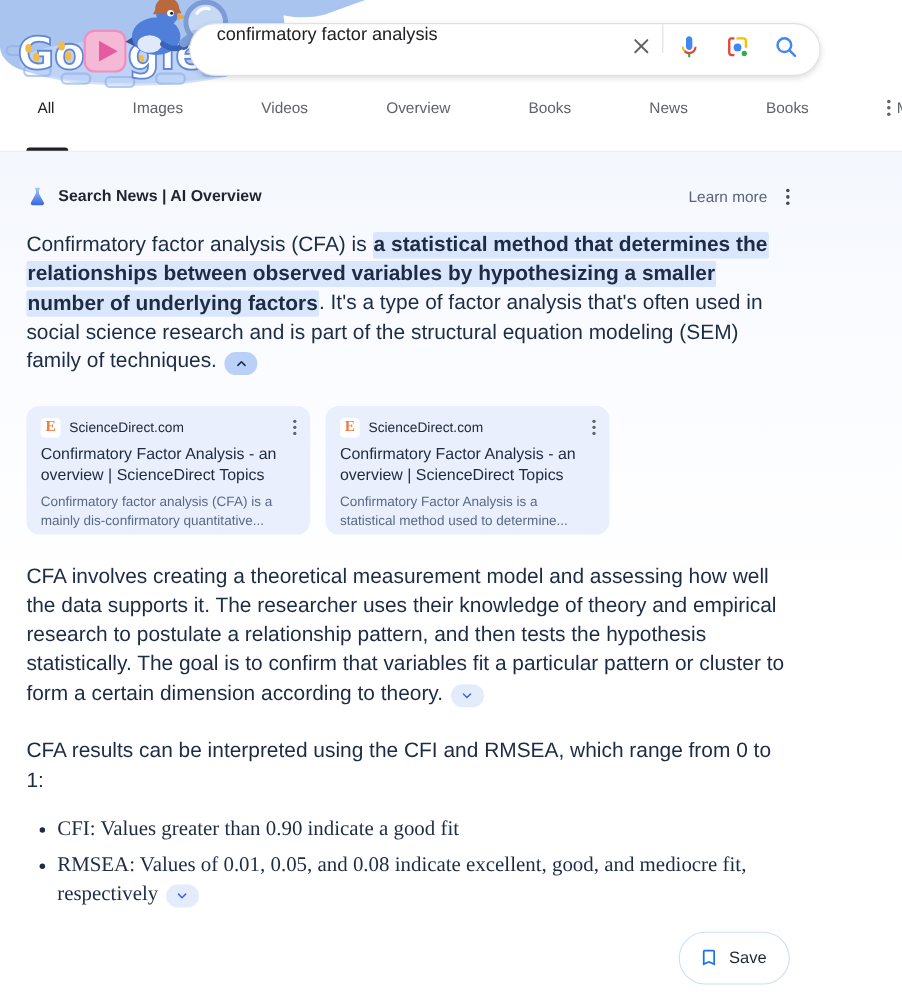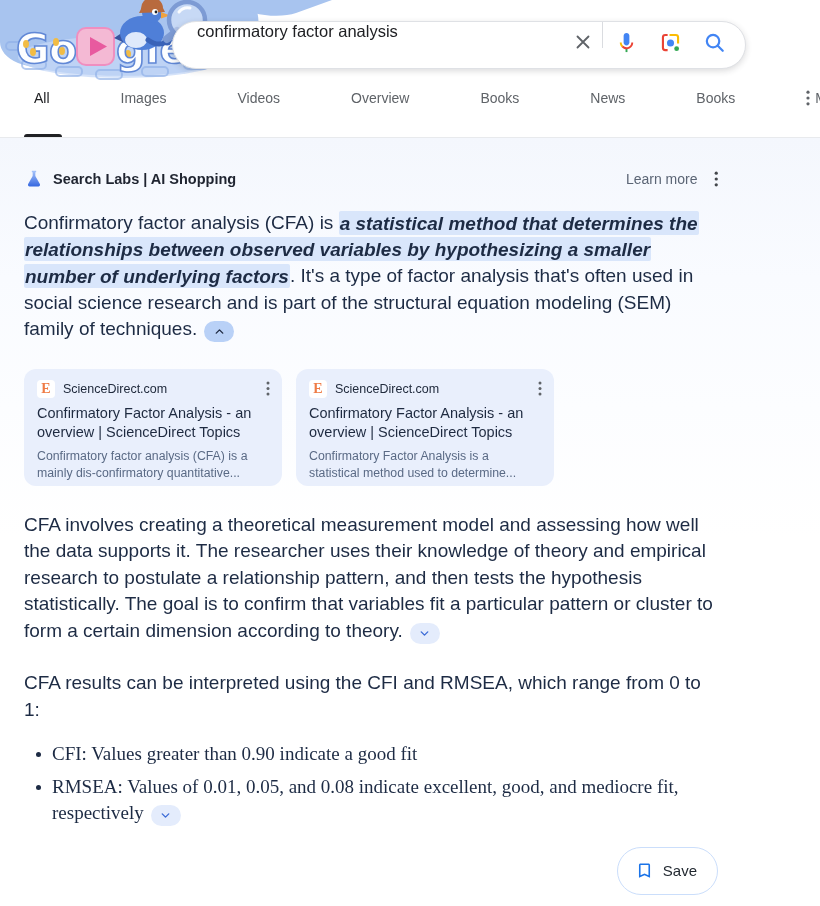"Search Labs | AI Shopping" span.ai-title { text: Labs | AI Shopping -> News | AI Overview }
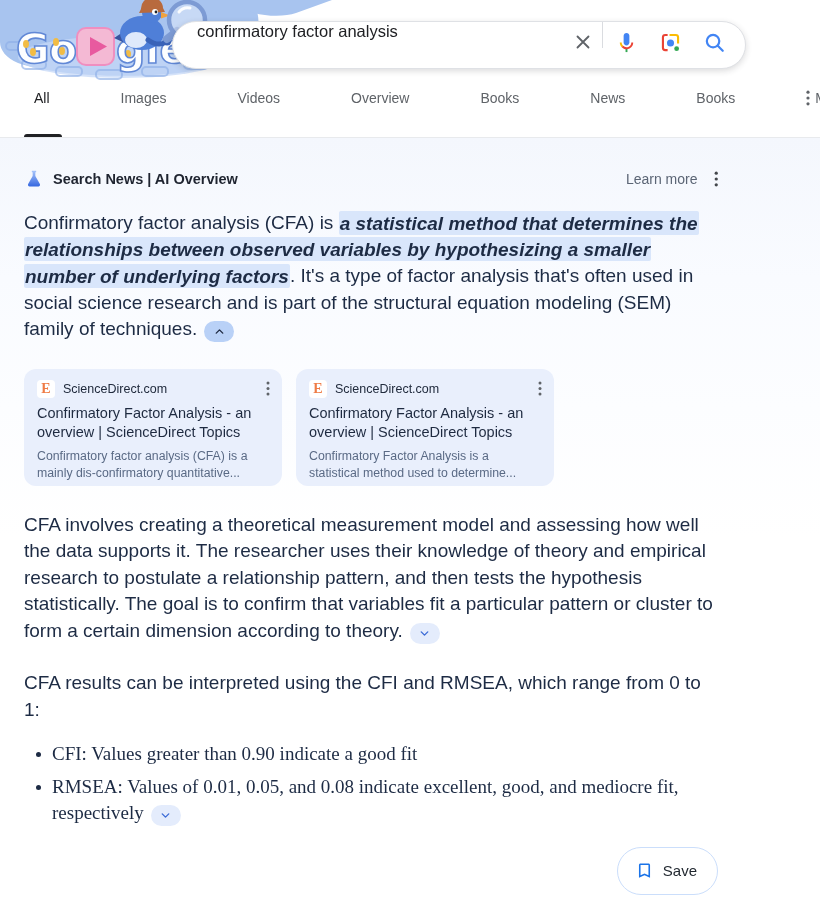"a statistical method that determines" .hl { font-style: italic -> none }
